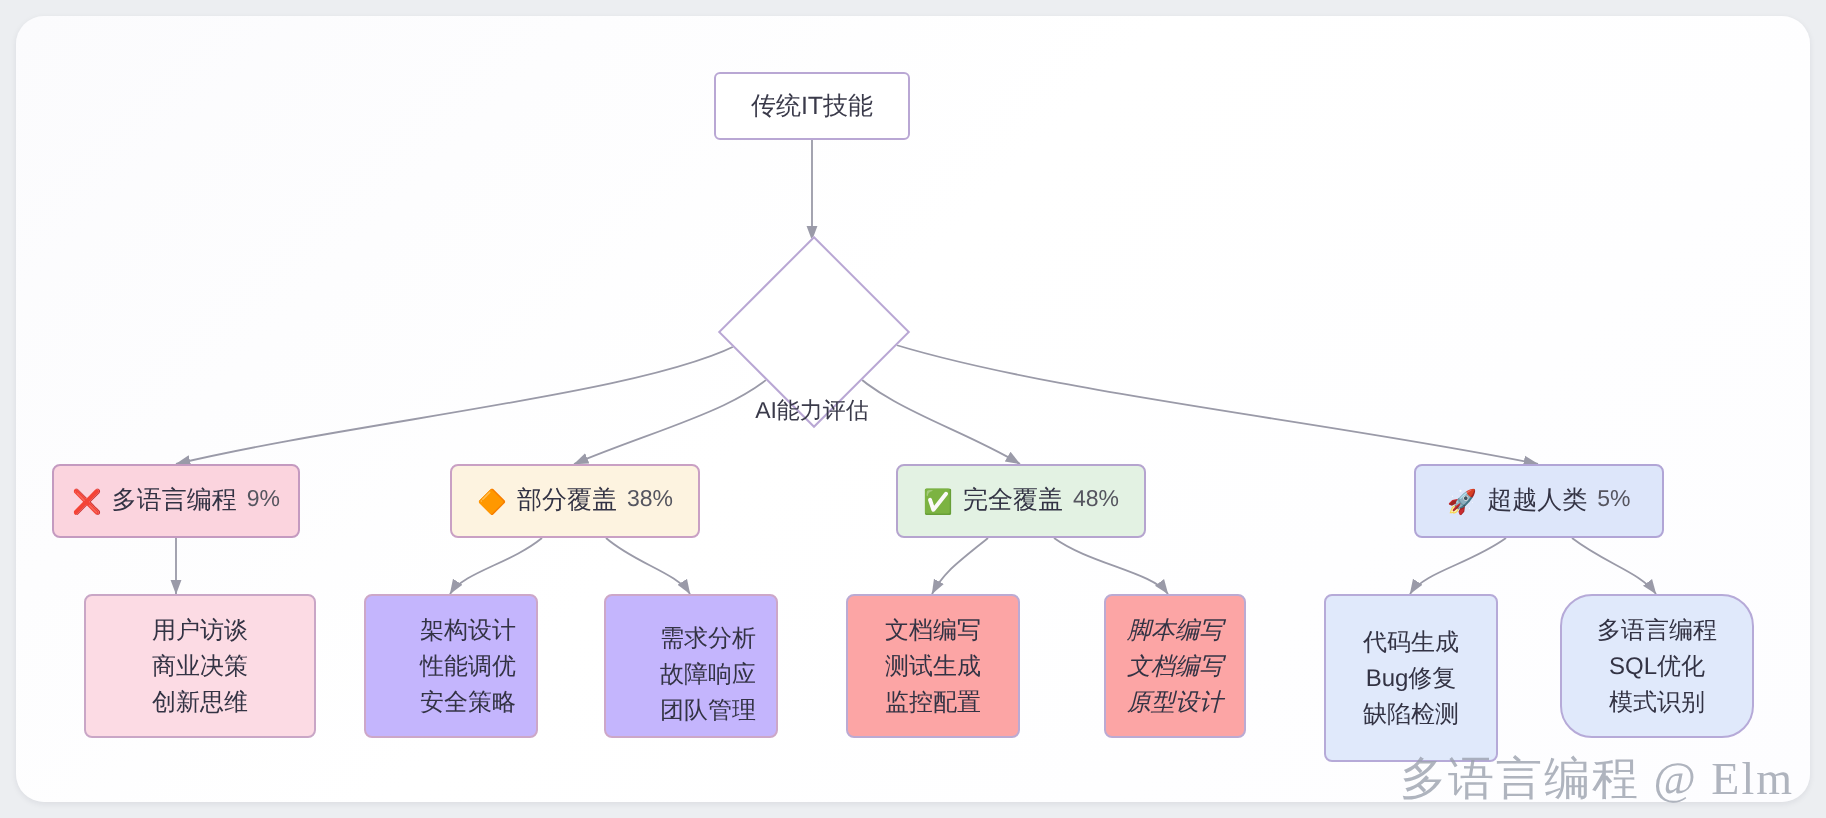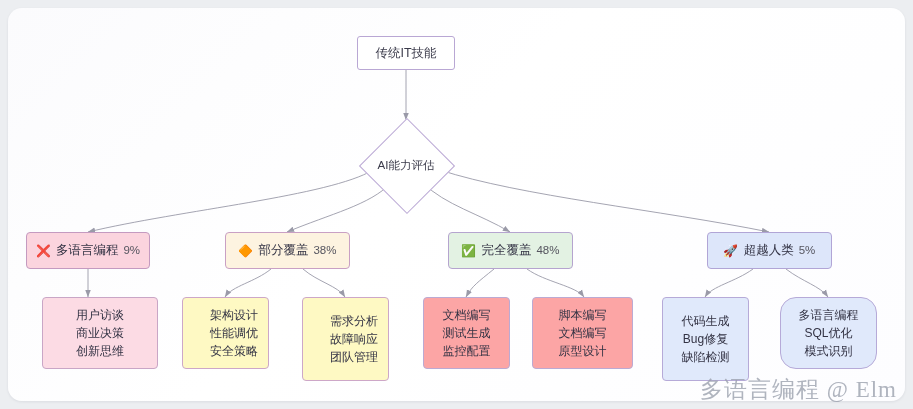"AI能力评估" .diamond-wrap { align-items: center -> flex-end }
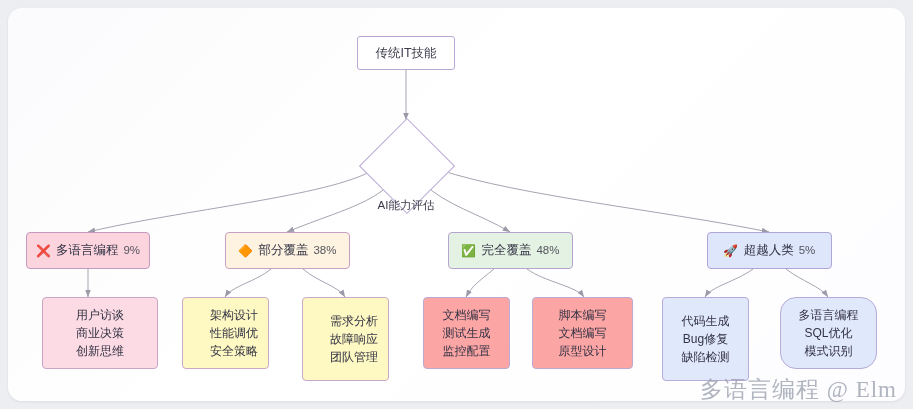"架构设计" .c-orange-l { background: #fef9c3 -> #c4b5fd }
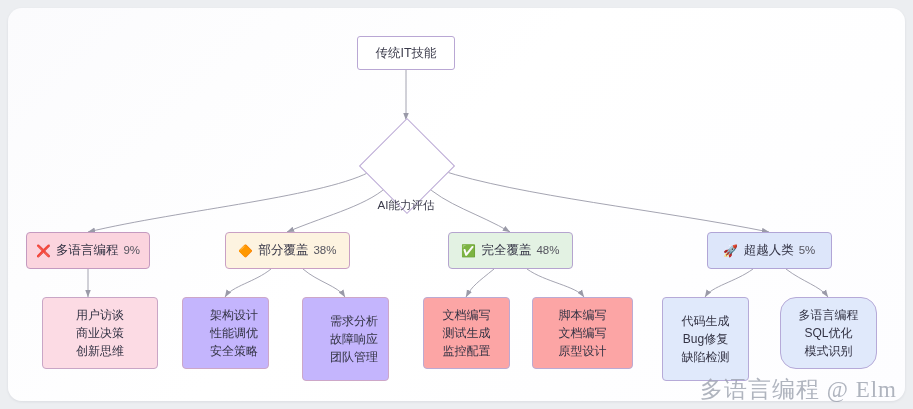"需求分析" div.node { height: 84px -> 72px; justify-content: none -> flex-end }
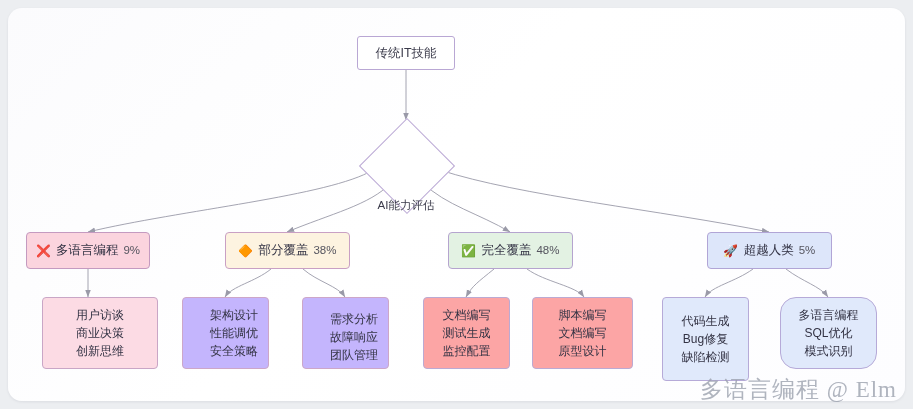"脚本编写" div.node { font-style: none -> italic; left: 532px -> 552px; width: 101px -> 71px }
